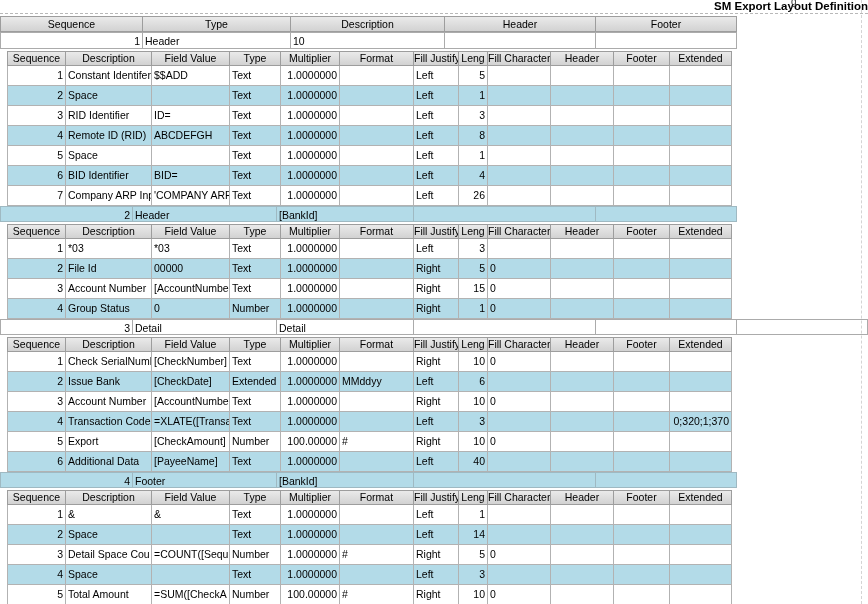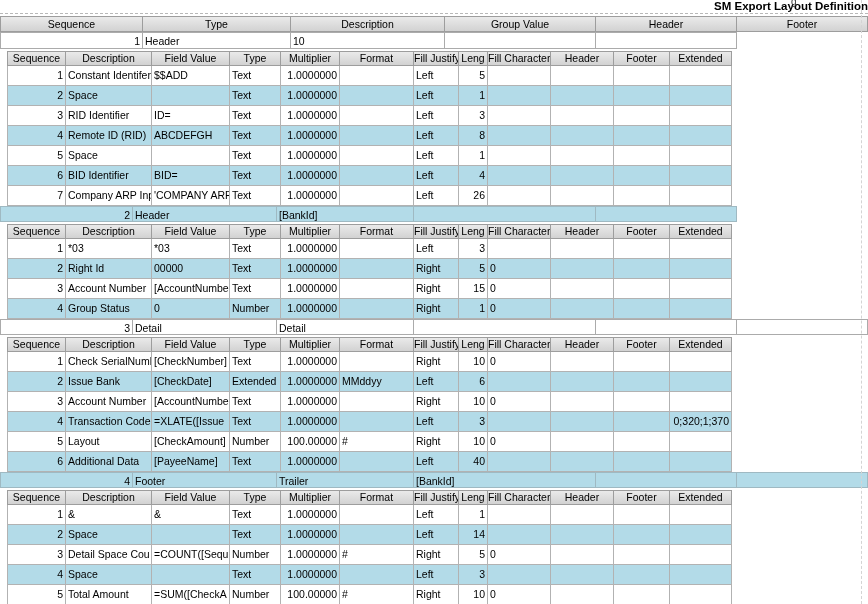"Group Value" div.hcell { html: <div>Group Value</div> -> none }
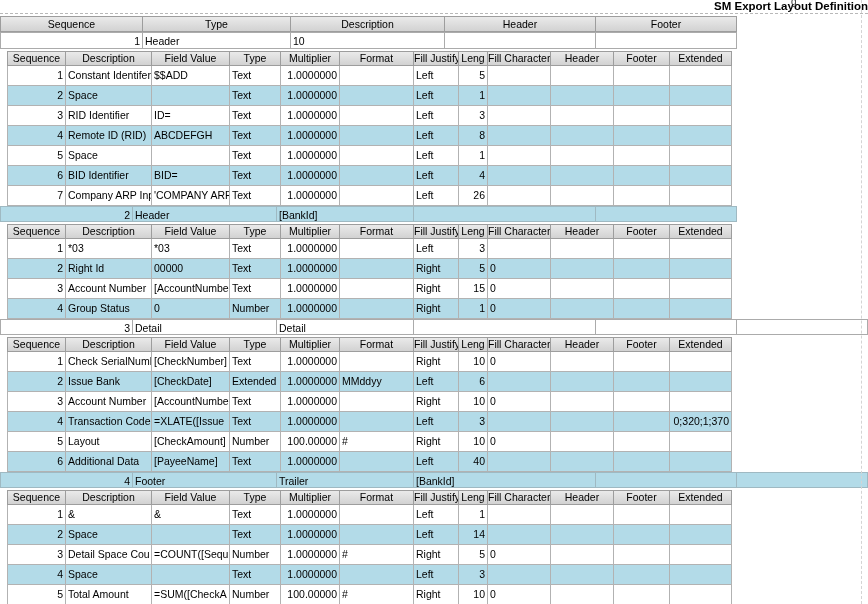"Right Id" div.scell { text: Right -> File }
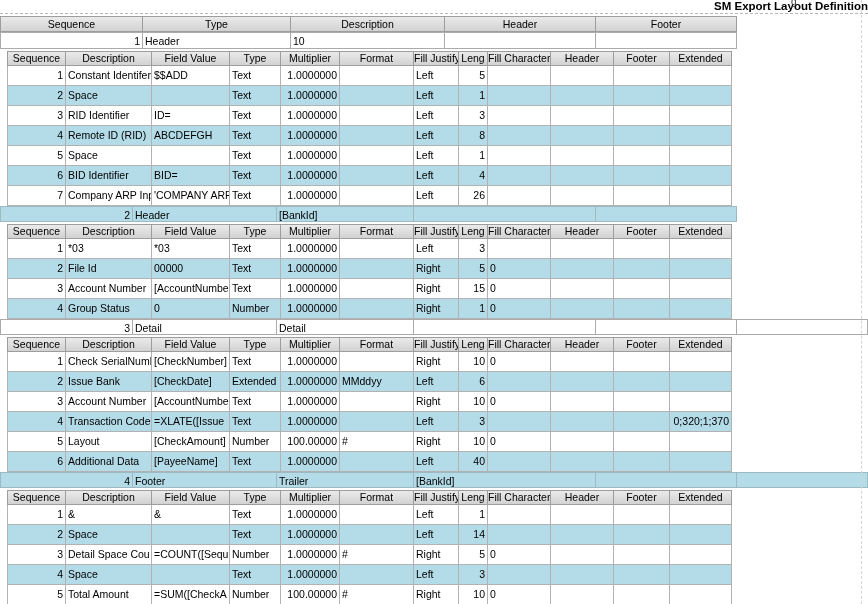"=XLATE([Issue" div.scell { text: Issue -> Transa }
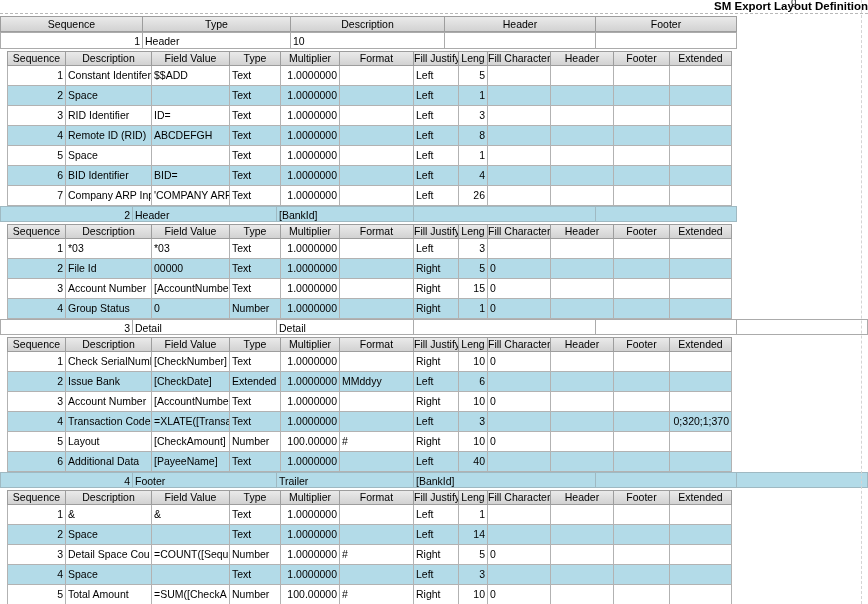"Layout" div.scell { text: Layout -> Export }
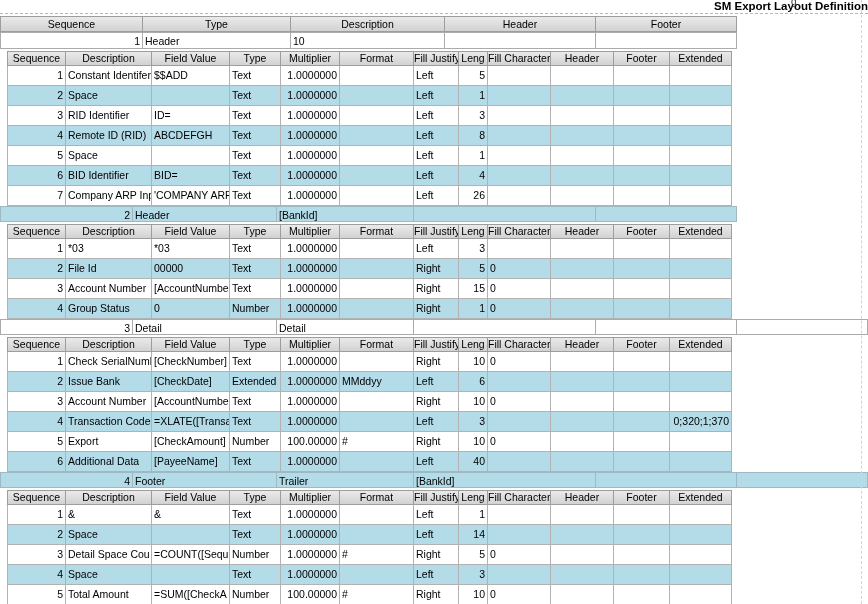"Trailer" div.bcell { html: <div>Trailer</div> -> none }
